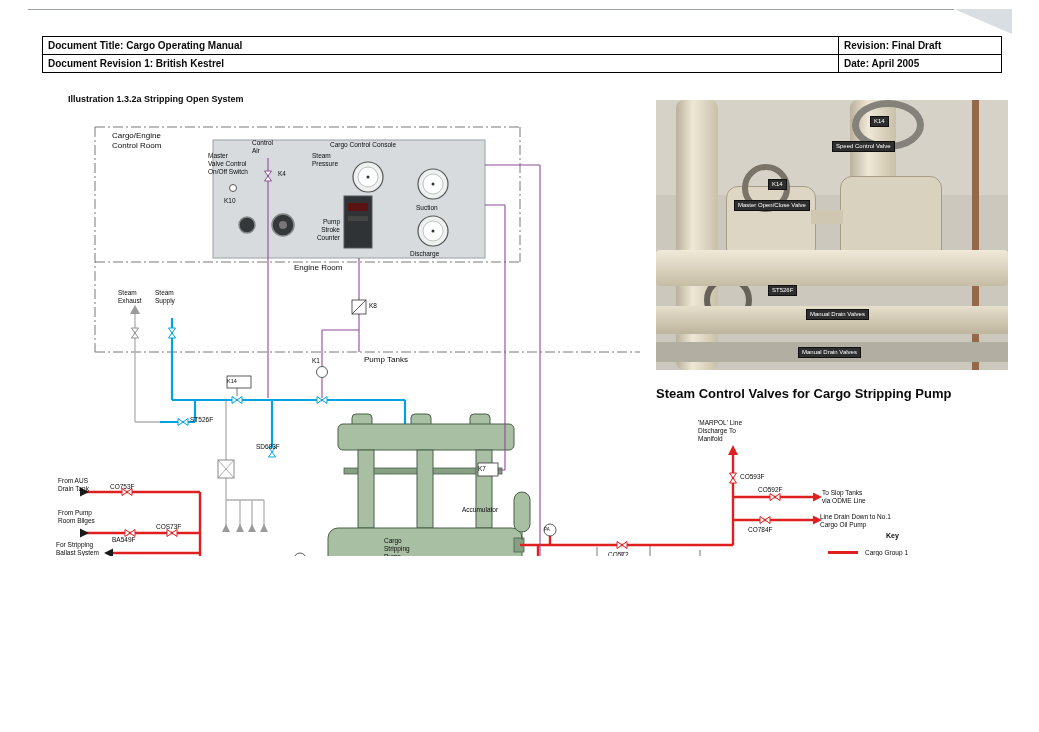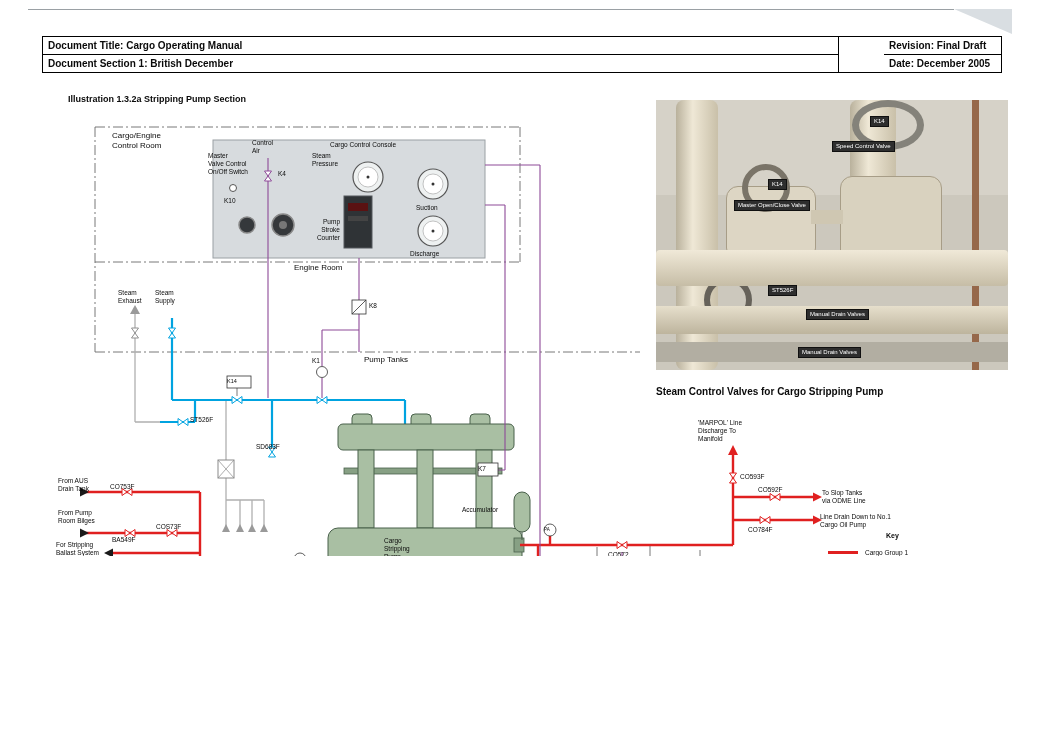"Revision: Final Draft" .hdr>div:nth-child(2n) { margin-left: 45px -> none }
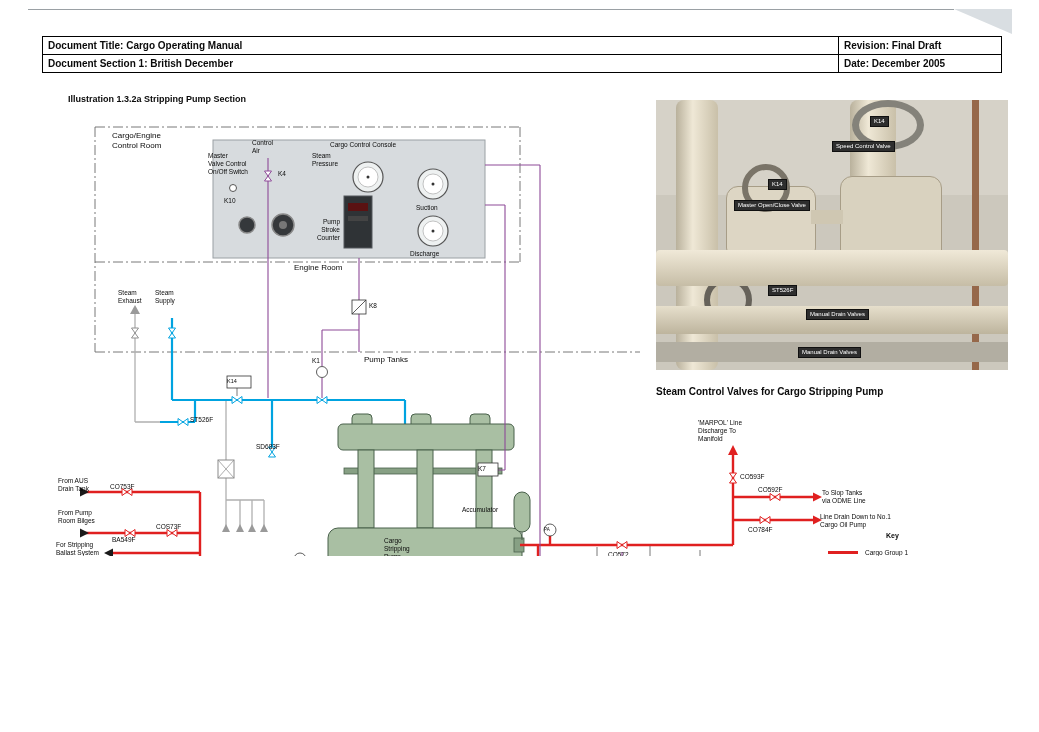"Document Section 1: British December" div { text: Section 1: British December -> Revision 1: British Kestrel }
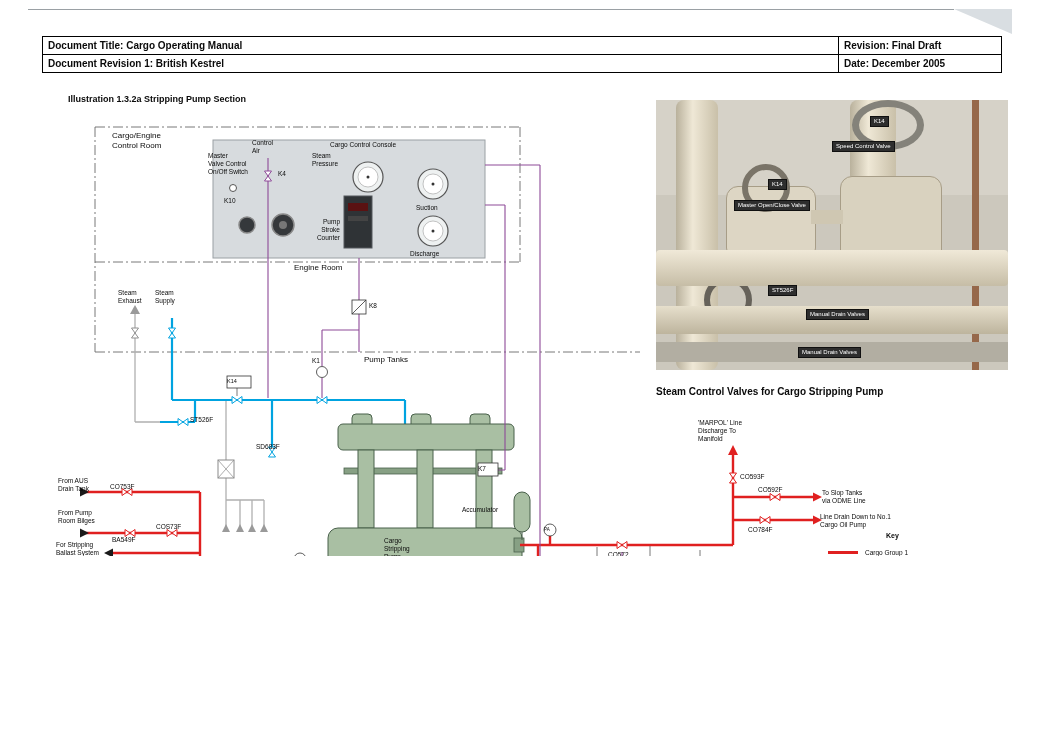"Date: December 2005" div { text: December -> April }
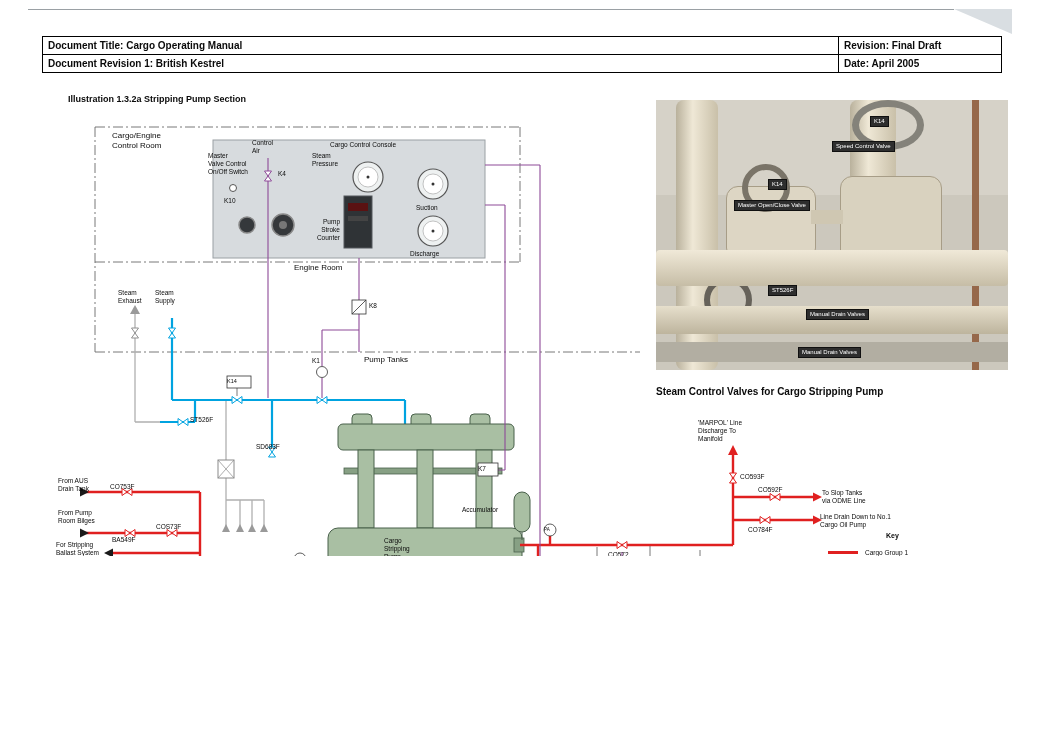"Illustration 1.3.2a Stripping Pump" div.ill { text: Pump Section -> Open System }
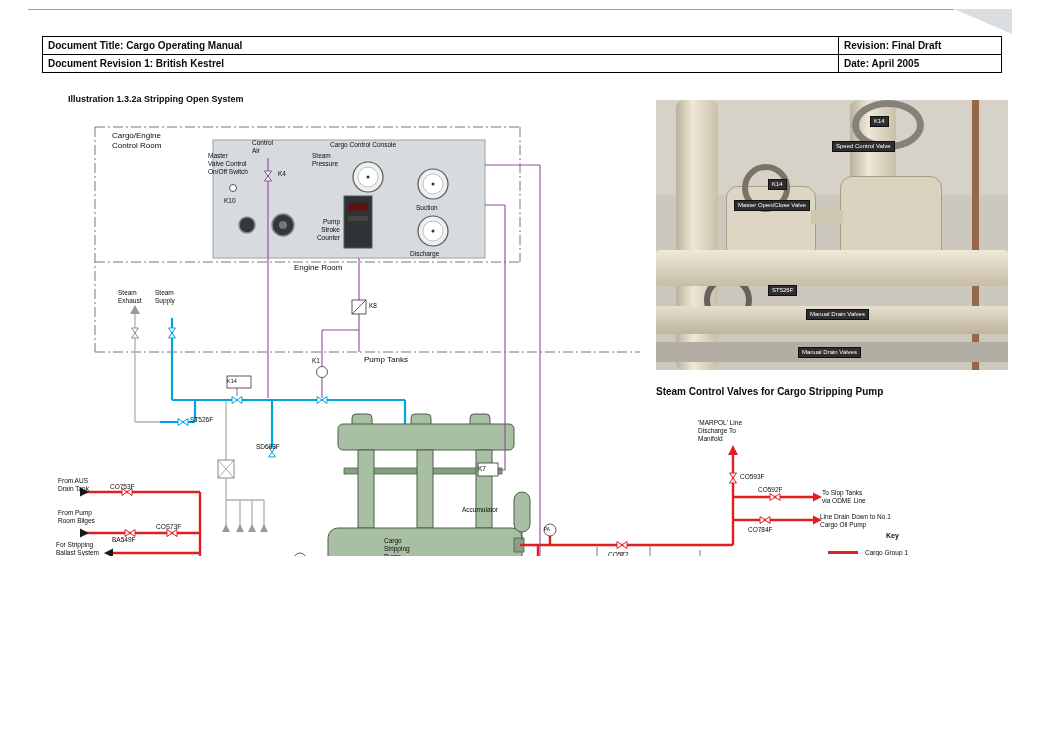"Steam Control Valves for Cargo" .caption { font-size: 10px -> 13px }
